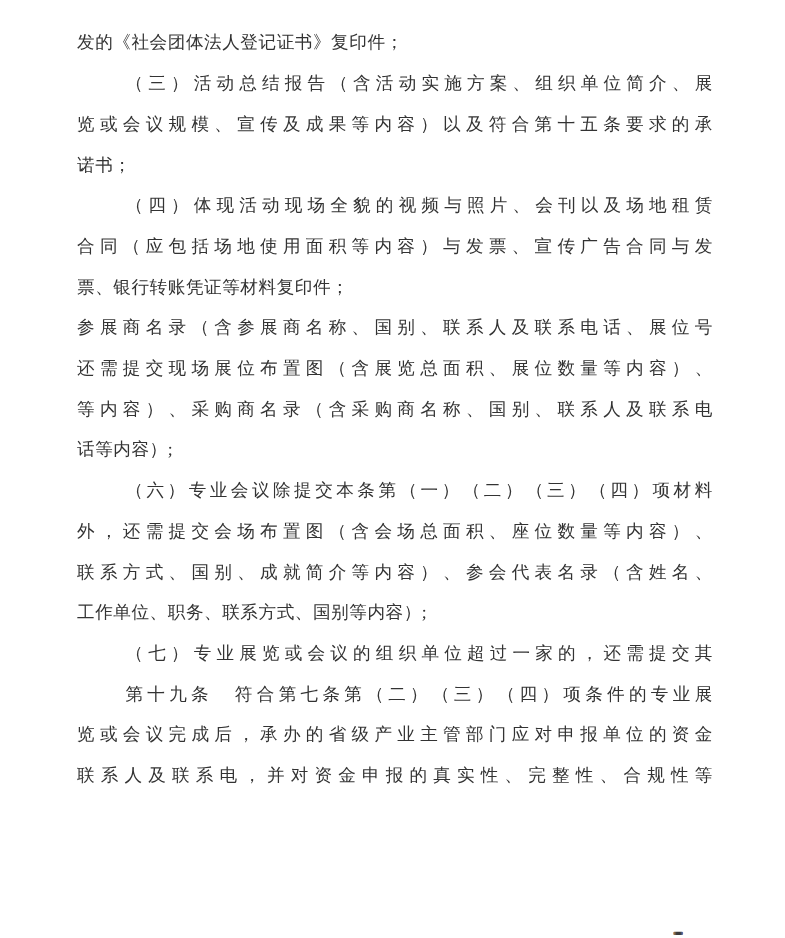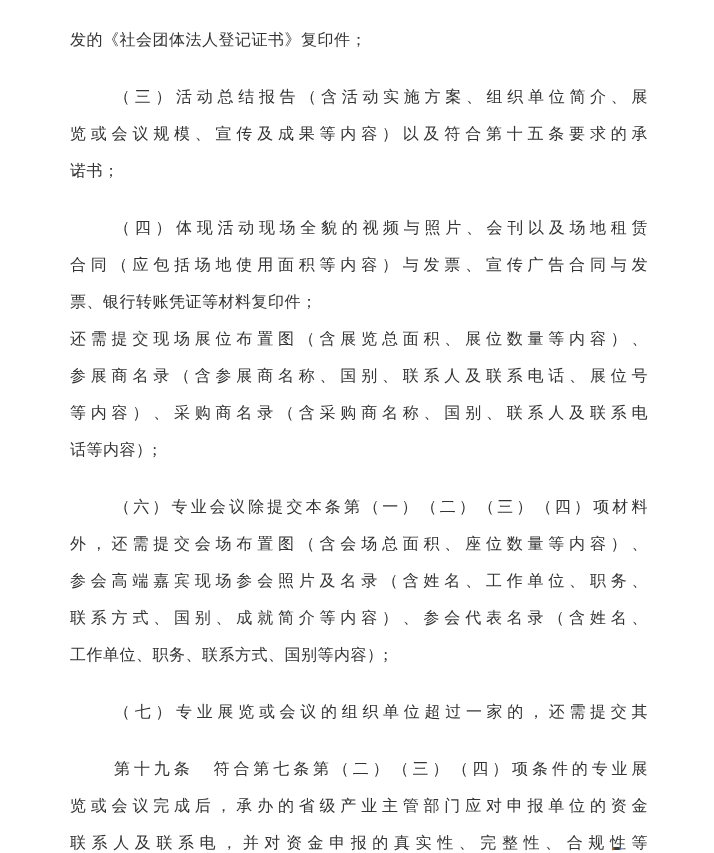"（三）活动总结报告（含活动实施方案、组织单位简介、展" .ln.ind { margin-top: 20px -> none }
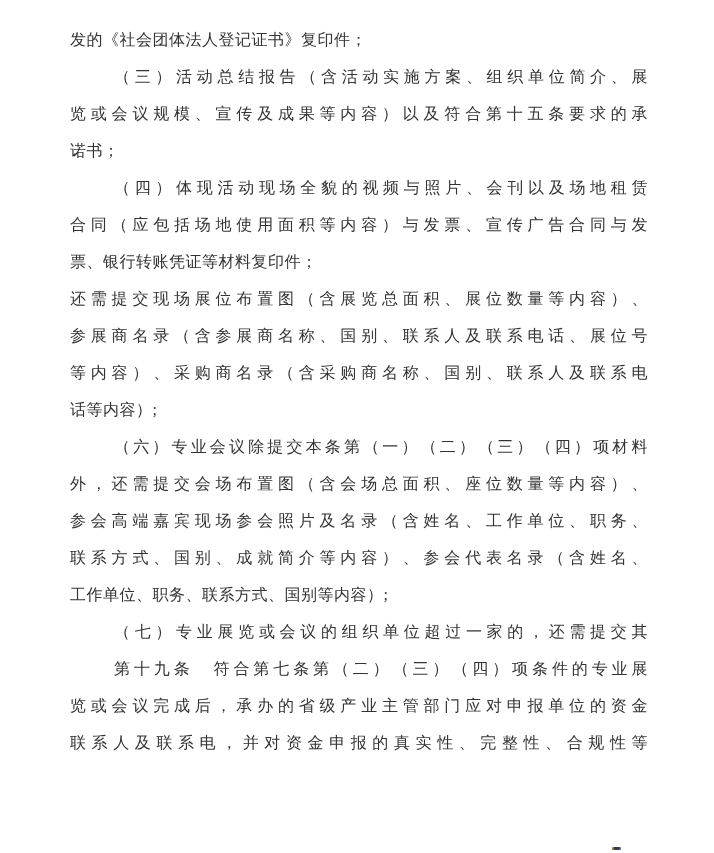"还需提交现场展位布置图（含展览总面积、展位数量等内容）、" div.ln { order: before "参展商名录（含参展商名称、国别、联系人及联系电话、展位号" -> after "参展商名录（含参展商名称、国别、联系人及联系电话、展位号" }
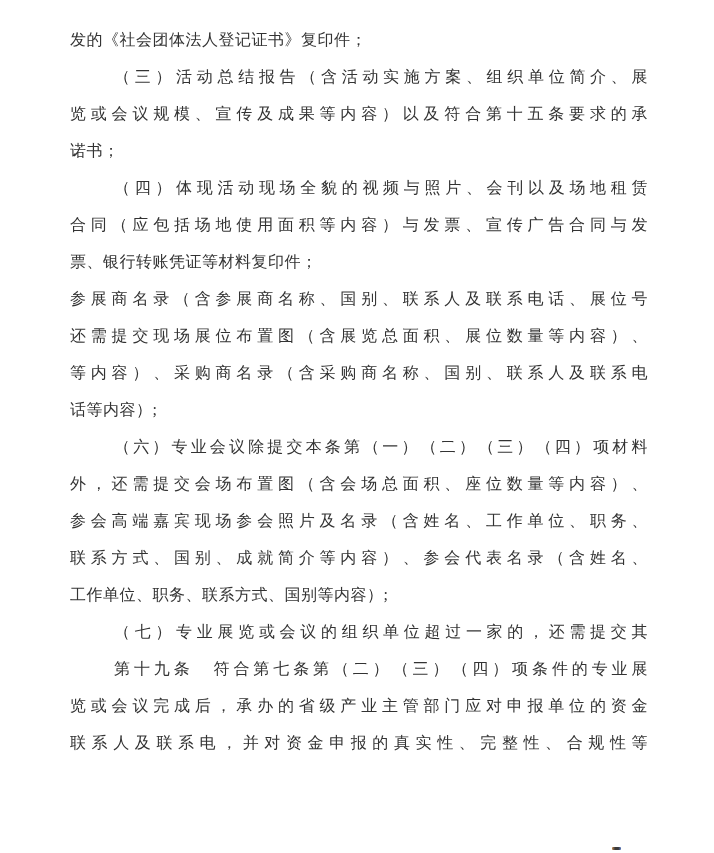"参会高端嘉宾现场参会照片及名录（含姓名、工作单位、职务、" div.ln { html: <div>参会高端嘉宾现场参会照片及名录（含姓名、工作单位、职务、</div> -> none }
